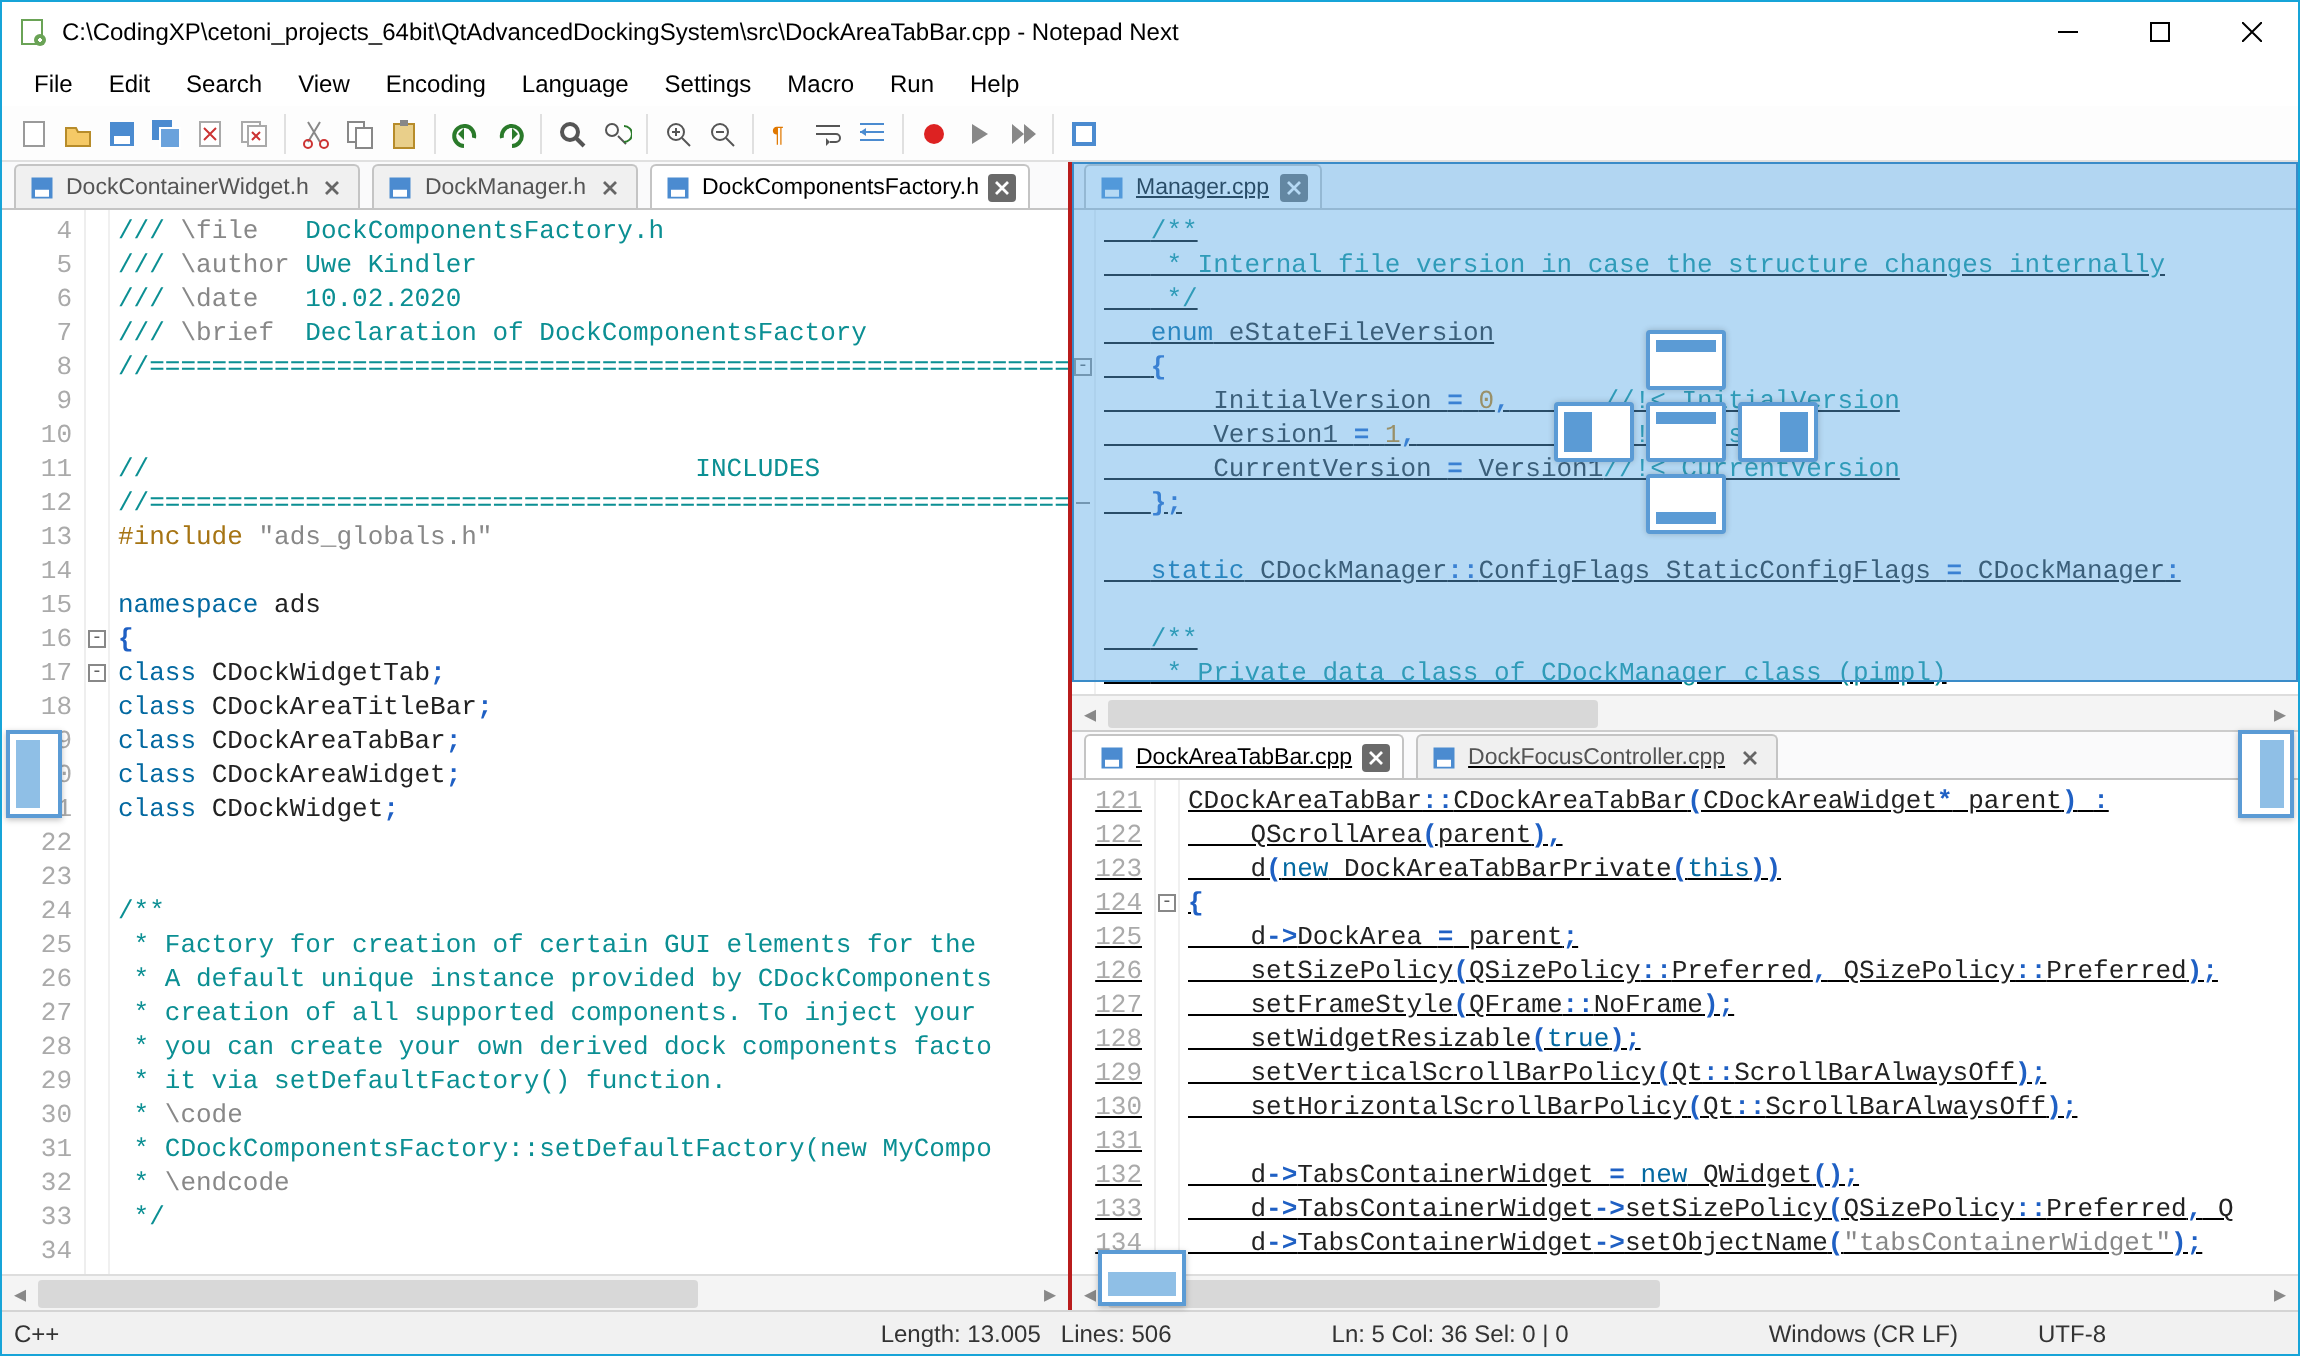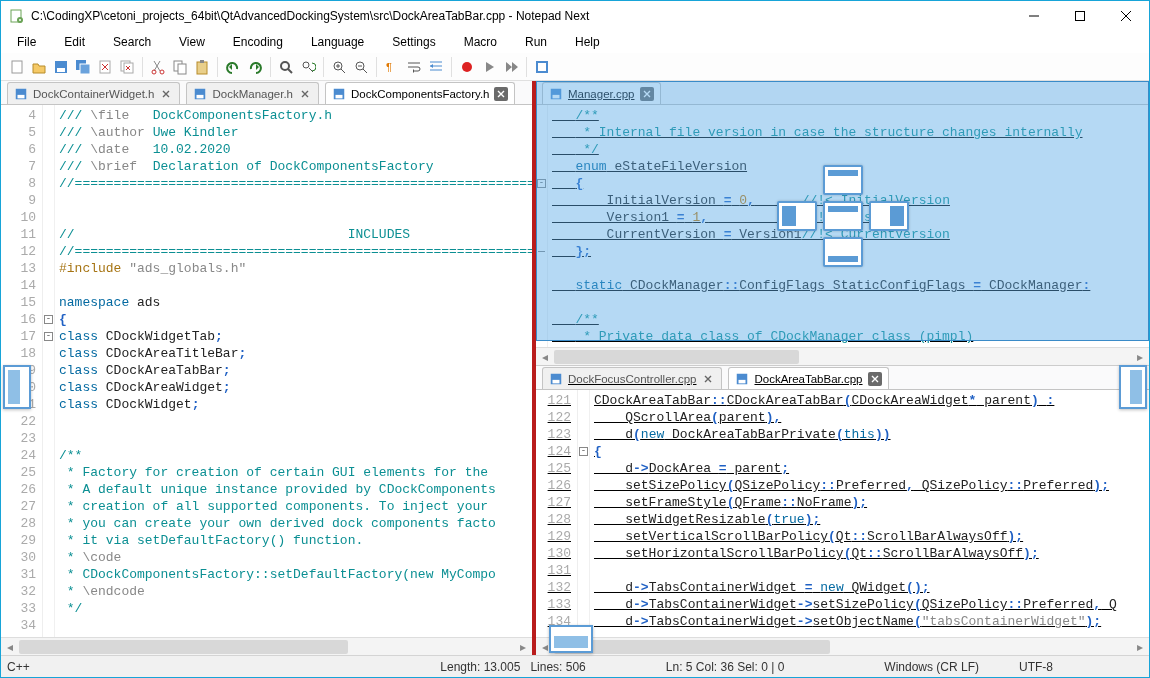"File" .menubar { gap: 12px -> 2px }
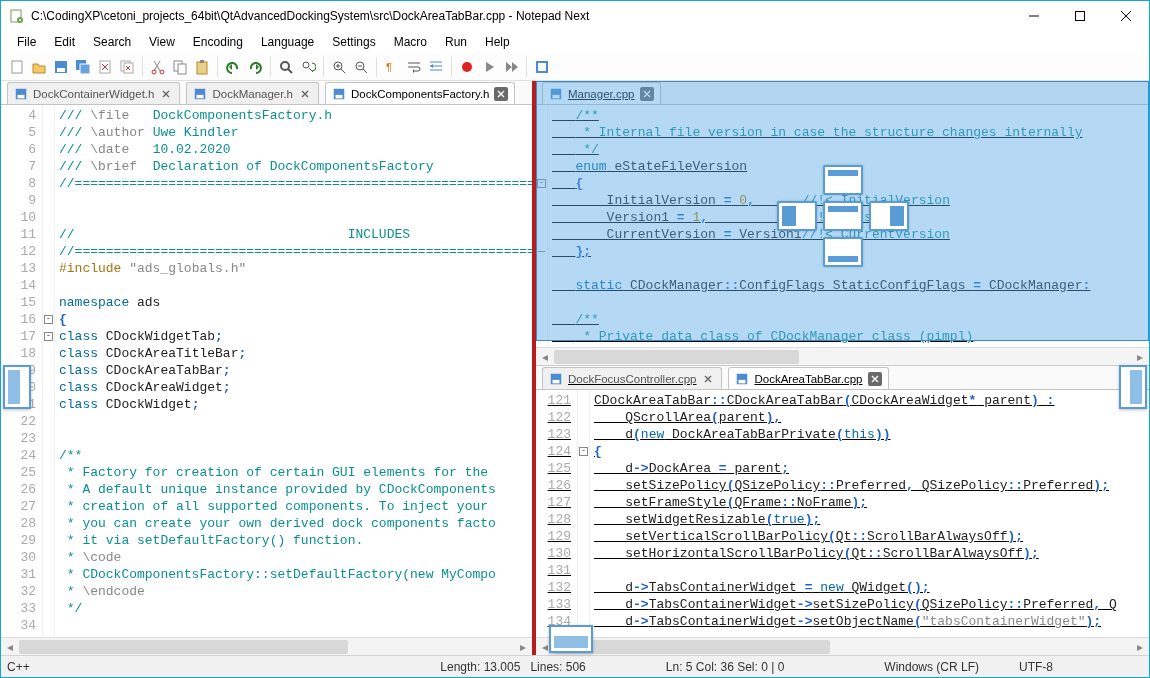"DockContainerWidget.h" .pane.left { border-right: 4px solid #b91c1c -> 2px solid #b91c1c }
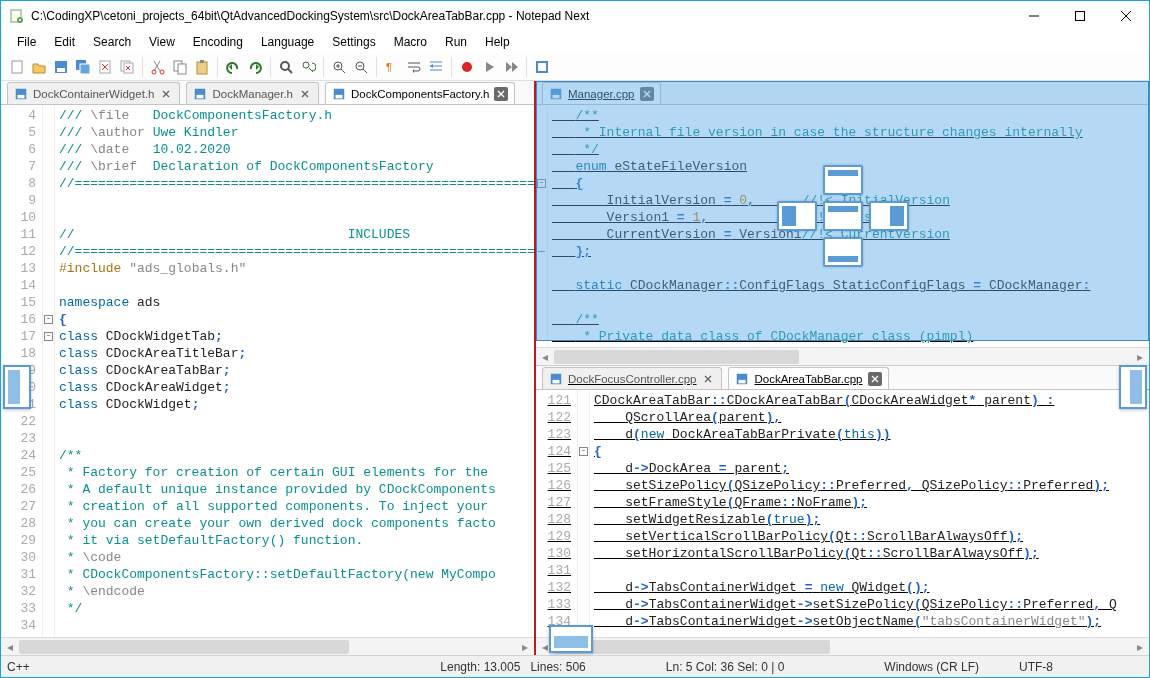"DockFocusController.cpp" div.tab { order: before "DockAreaTabBar.cpp" -> after "DockAreaTabBar.cpp" }
